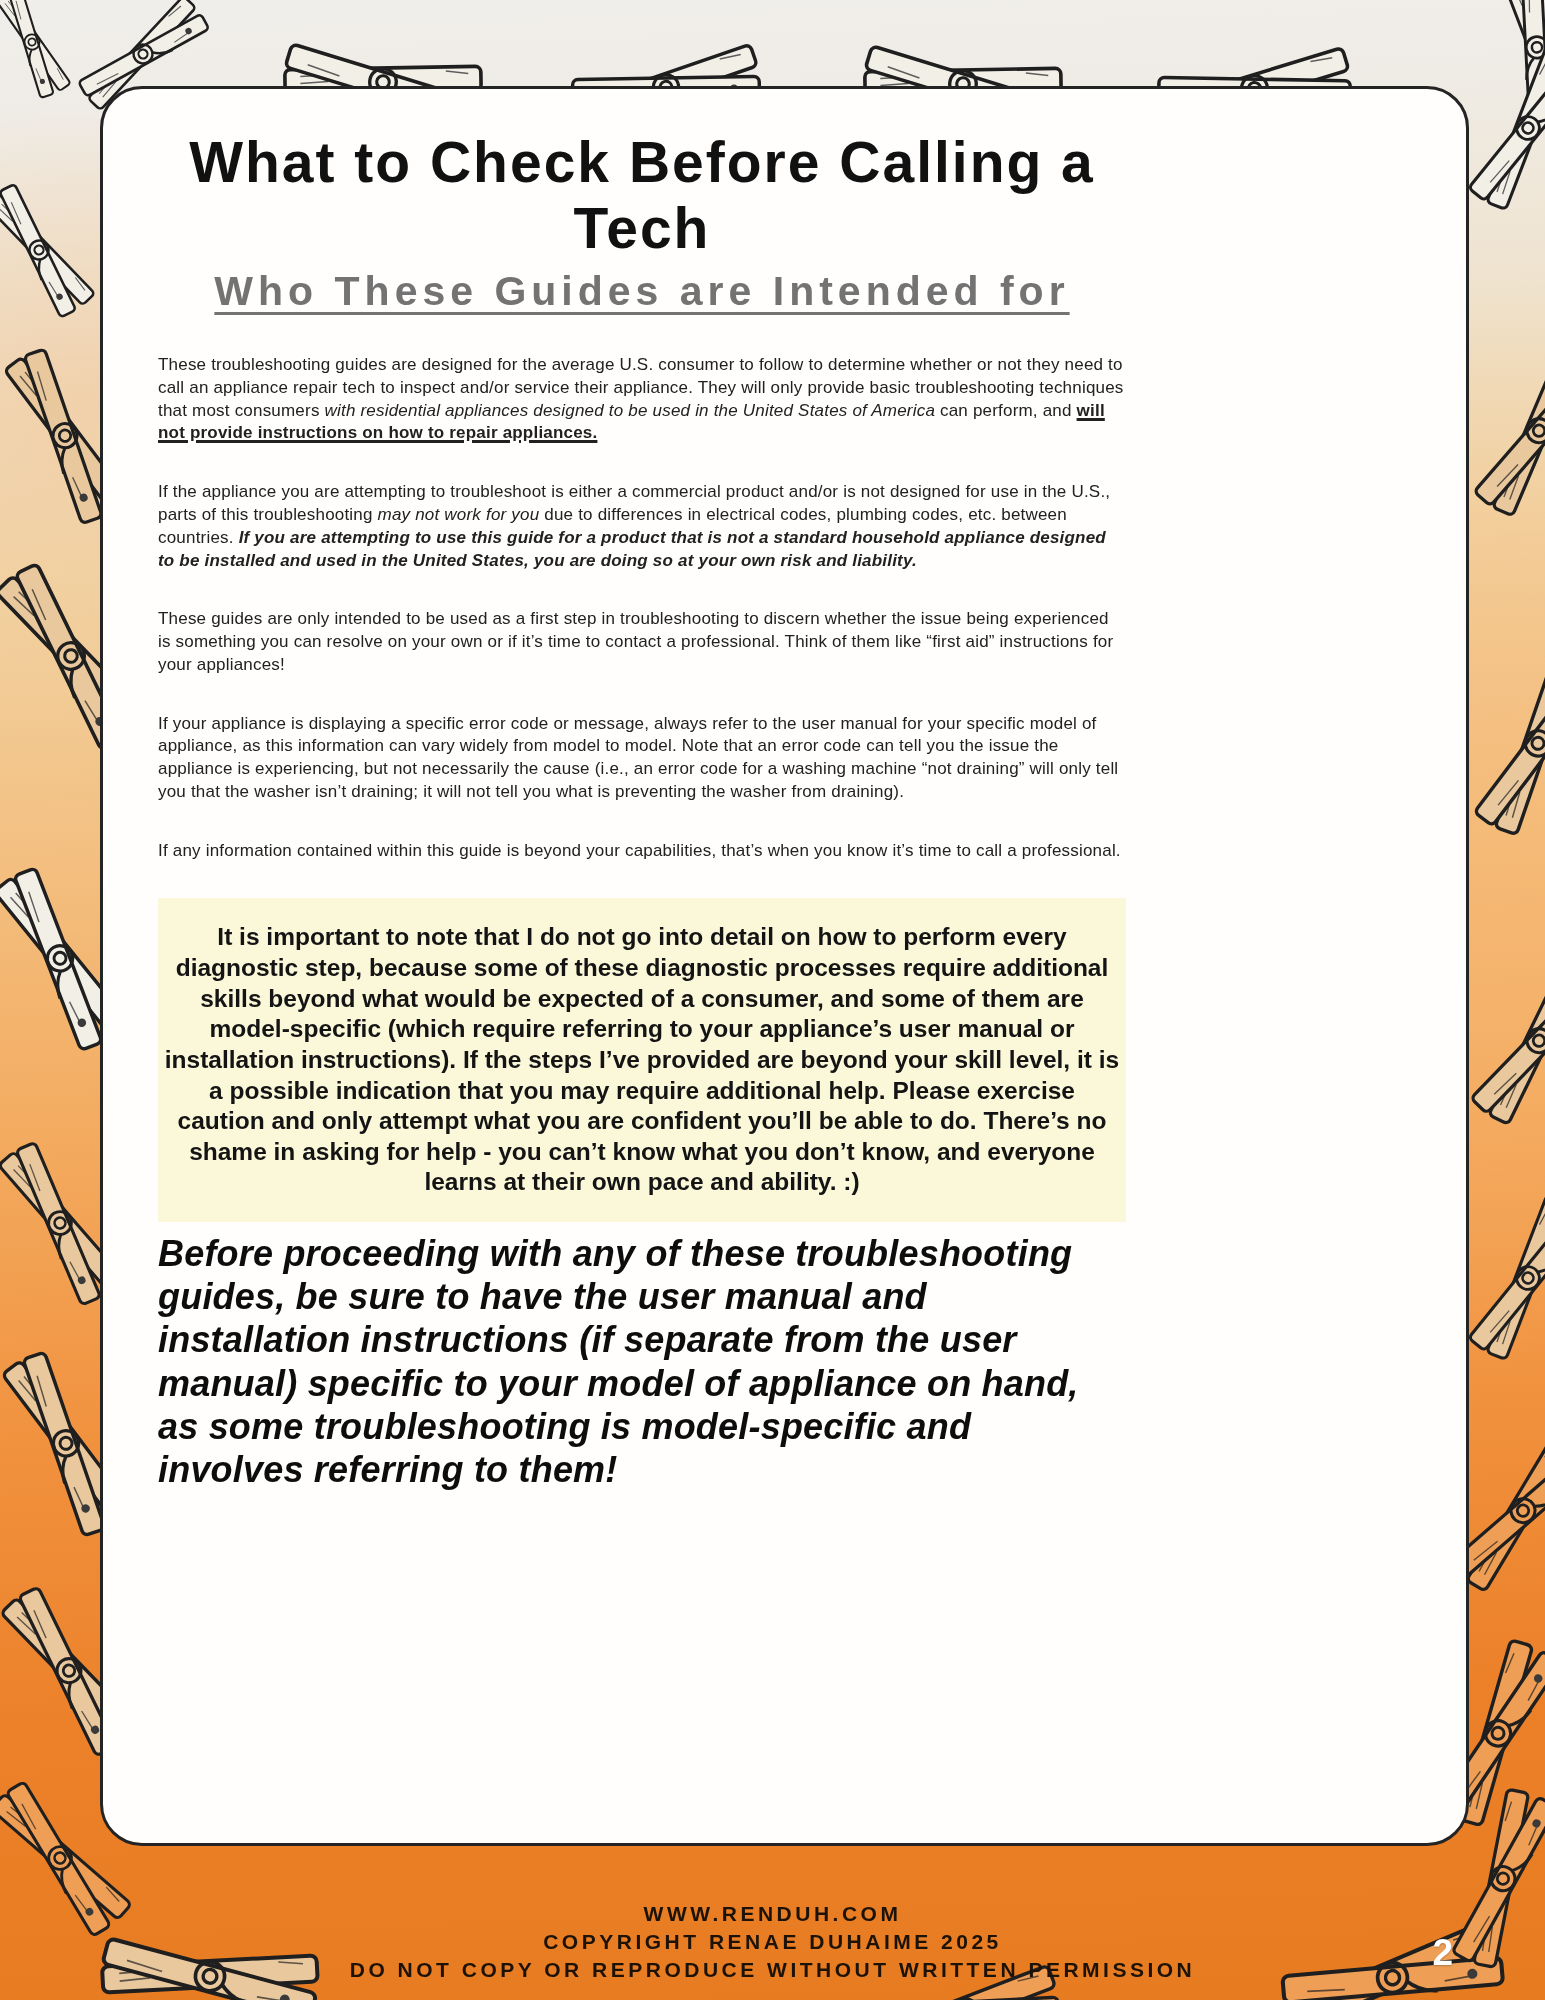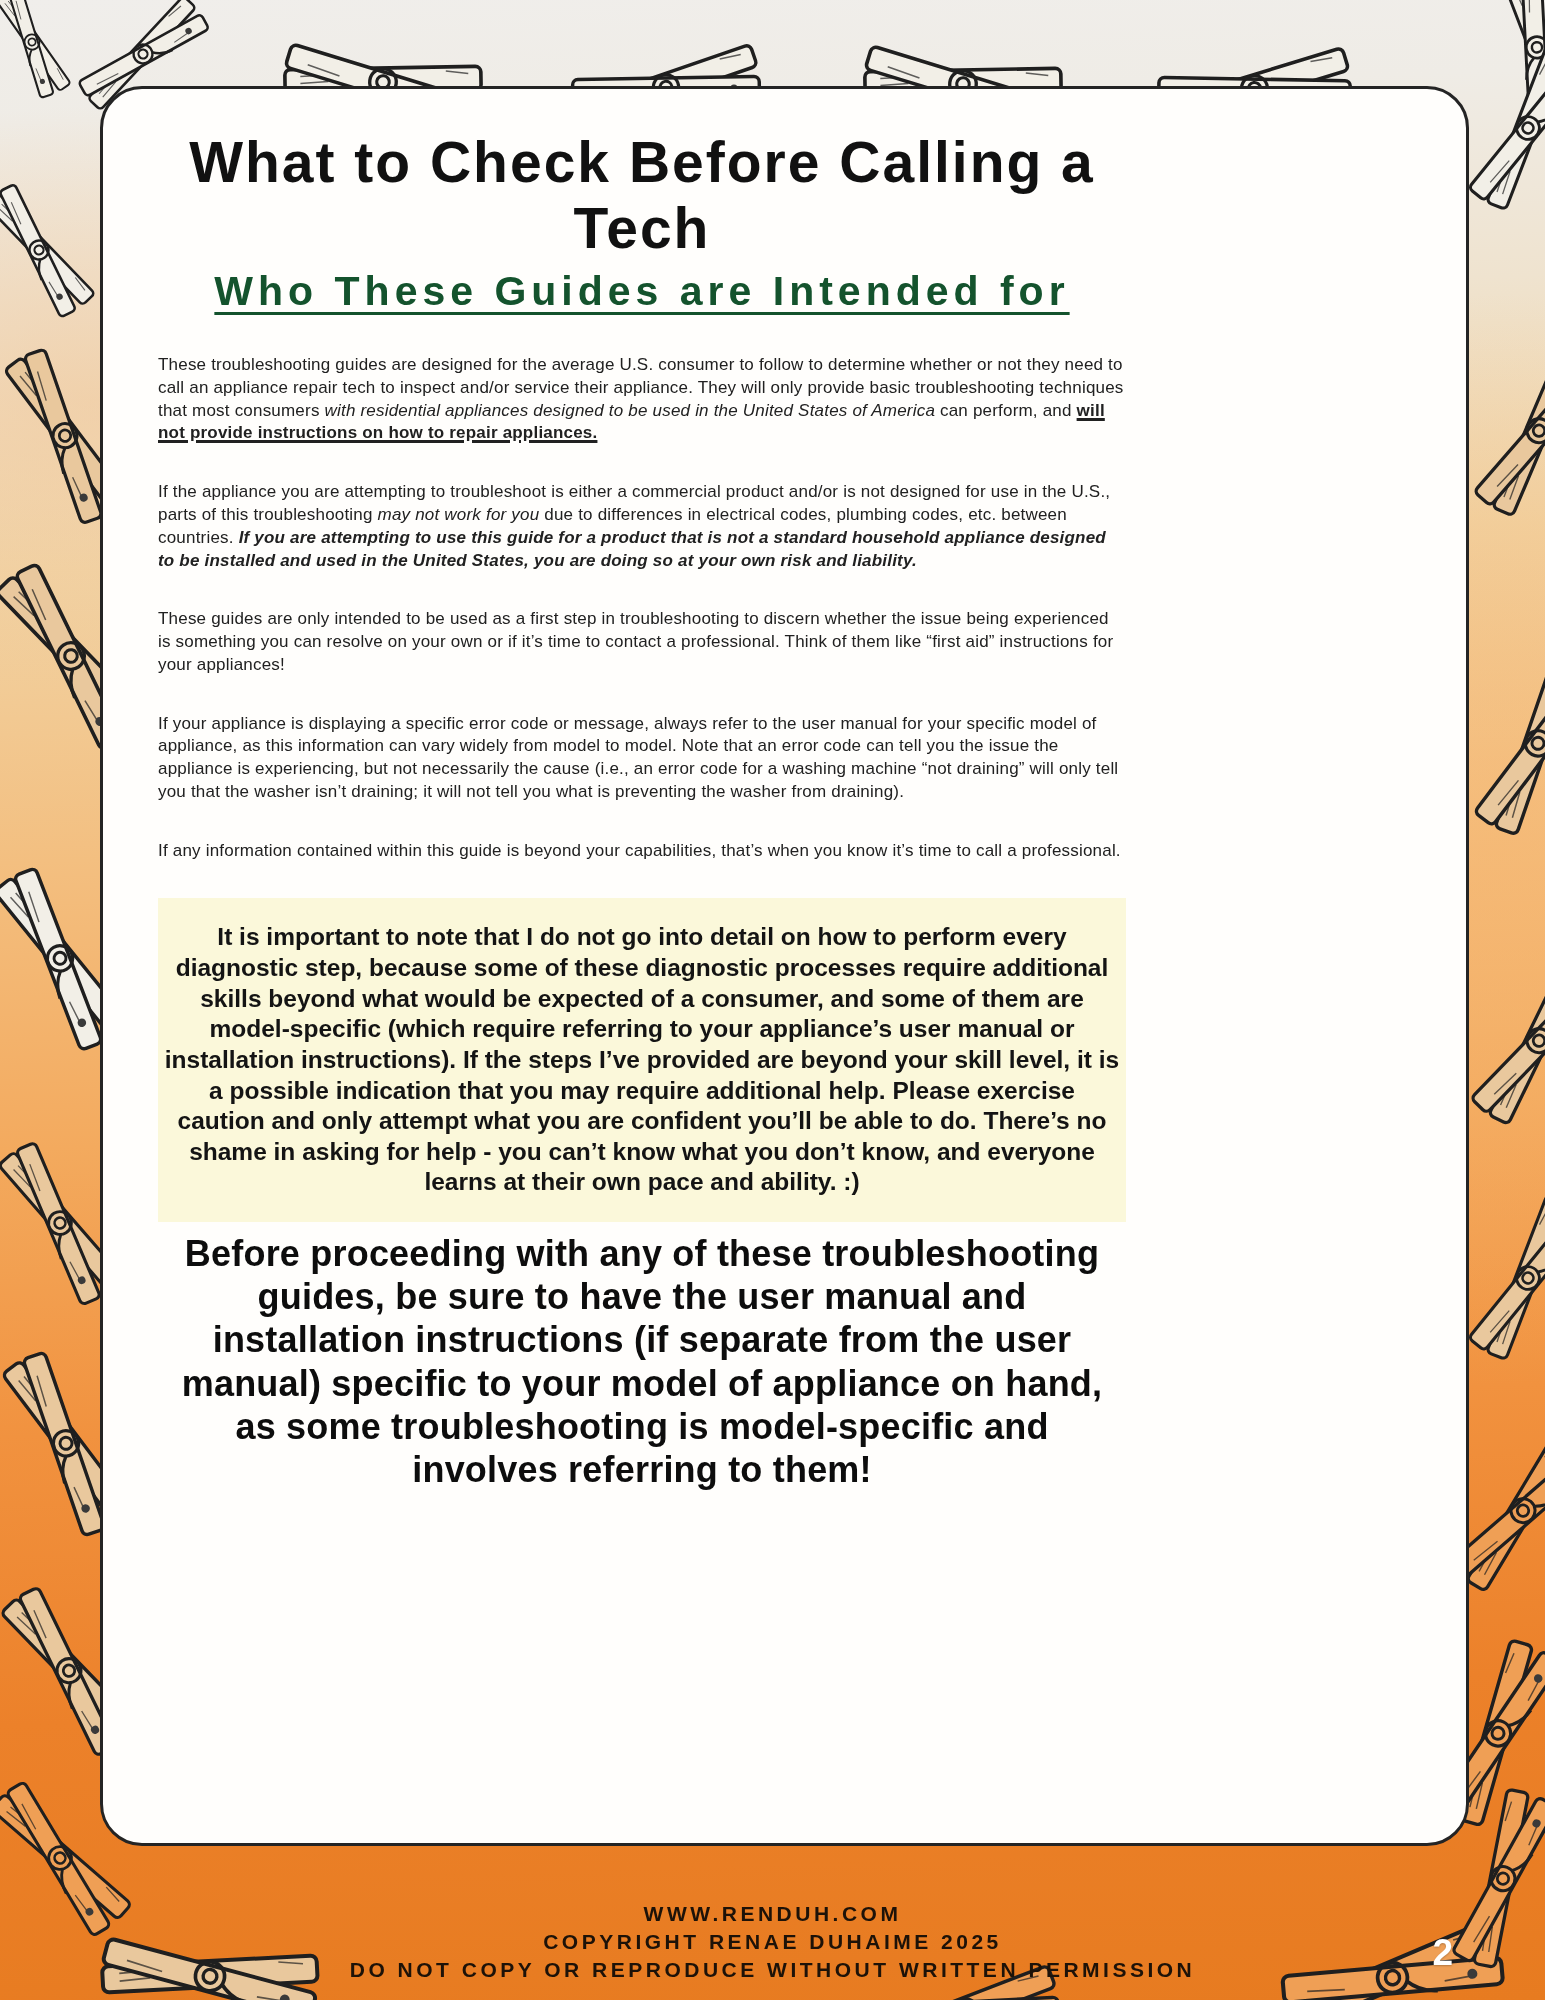"Who These Guides are Intended" .subtitle { color: #14532d -> #737373 }
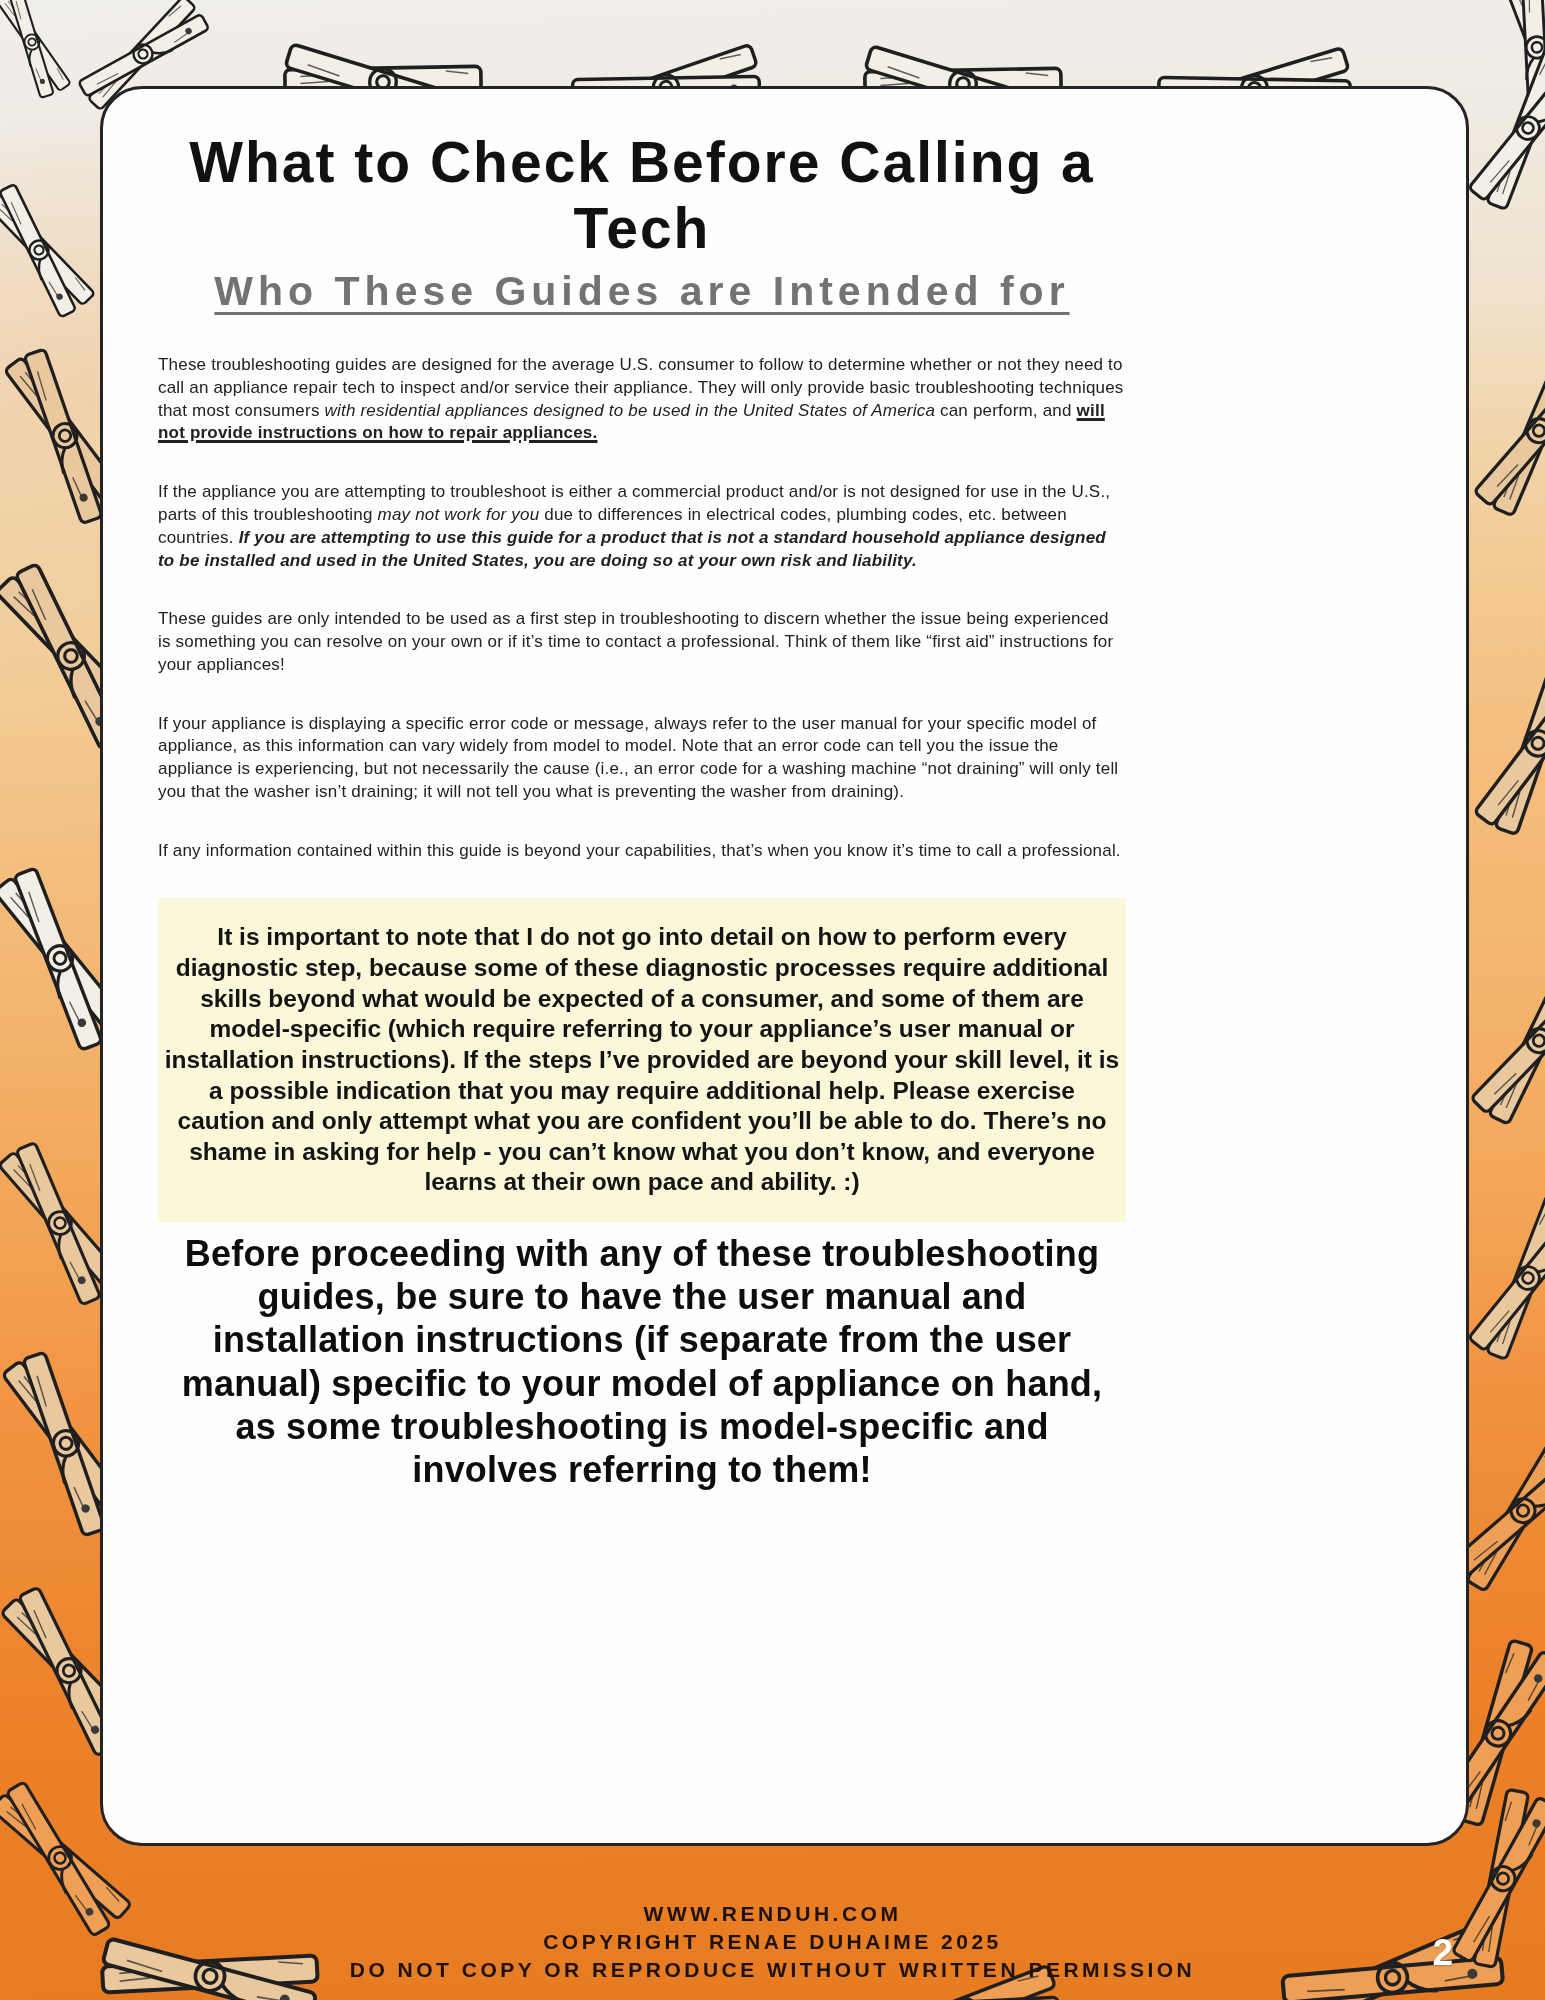"Before proceeding with any of" .closing { font-style: none -> italic; text-align: center -> none }
